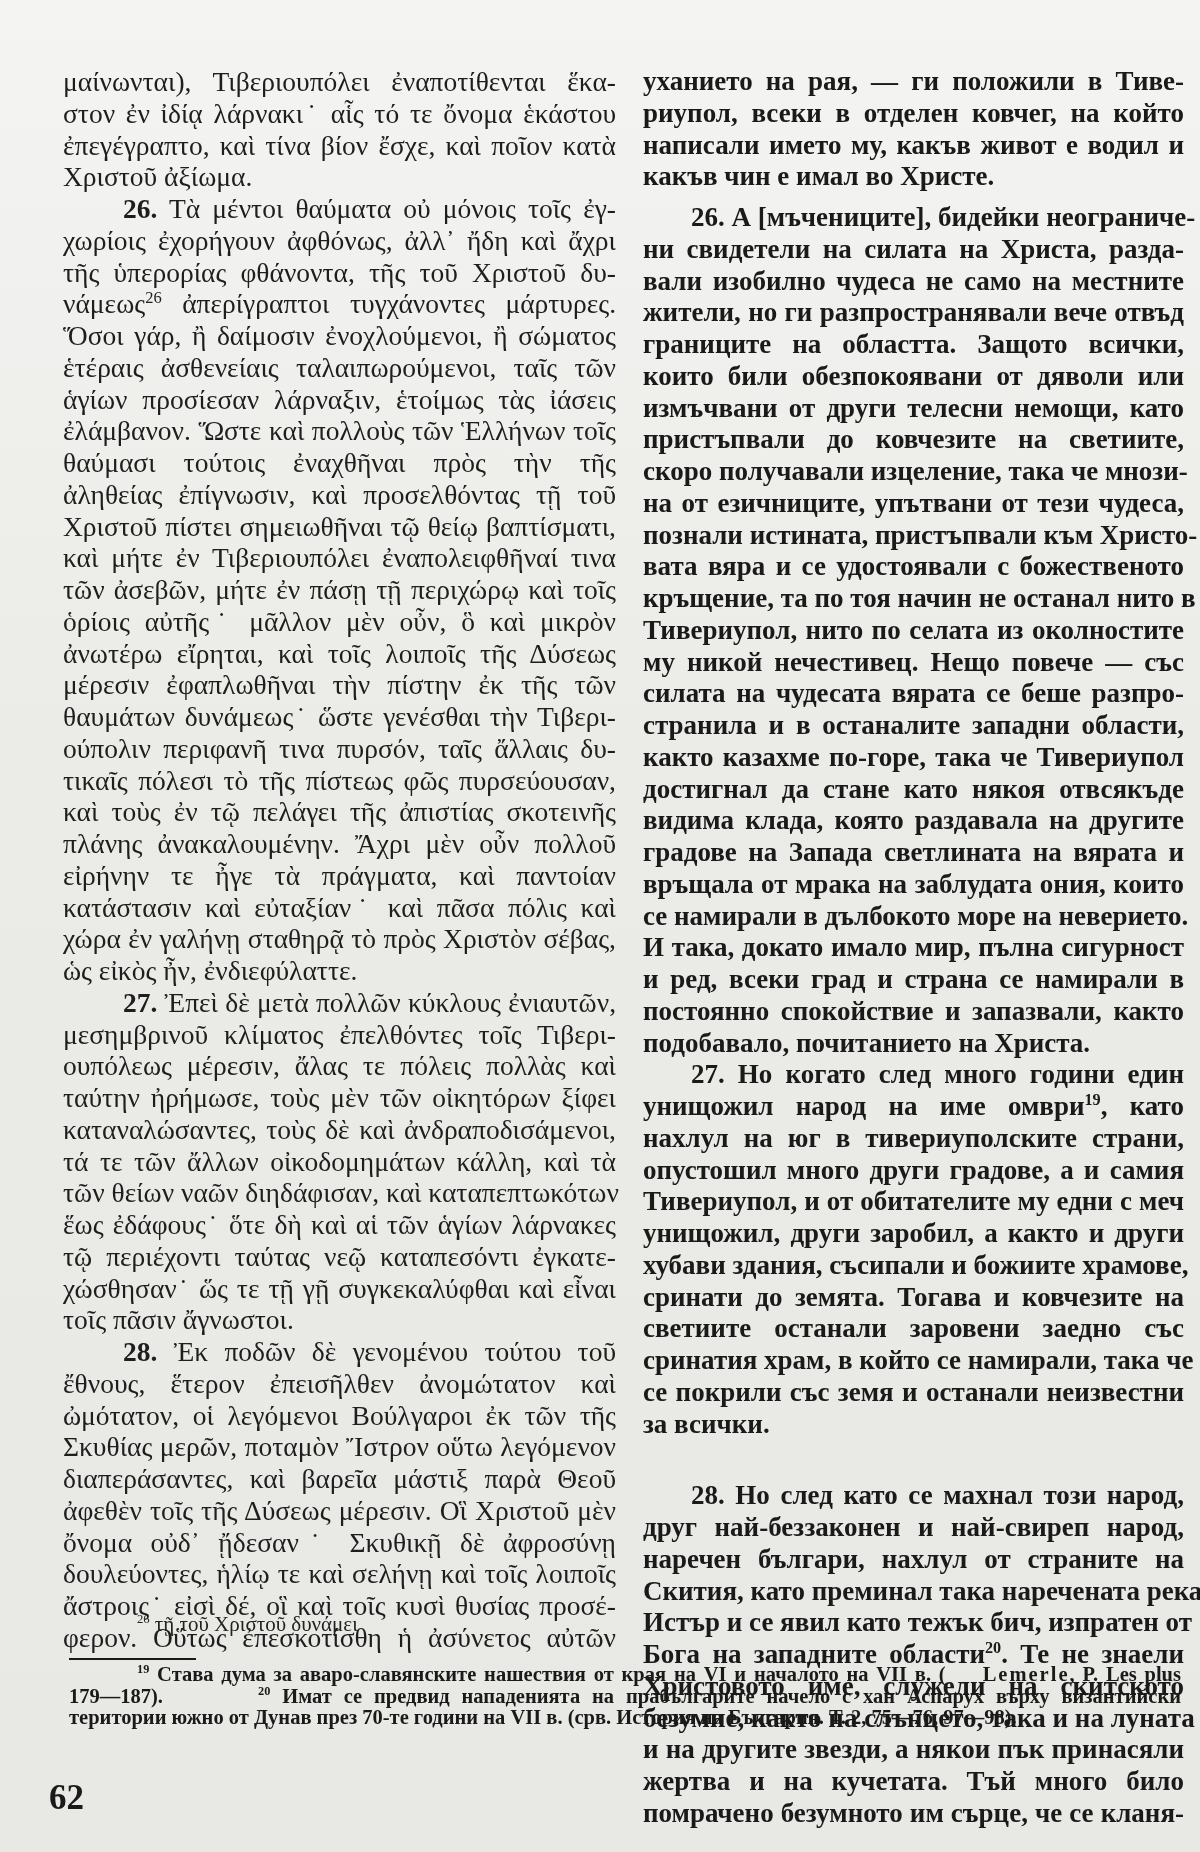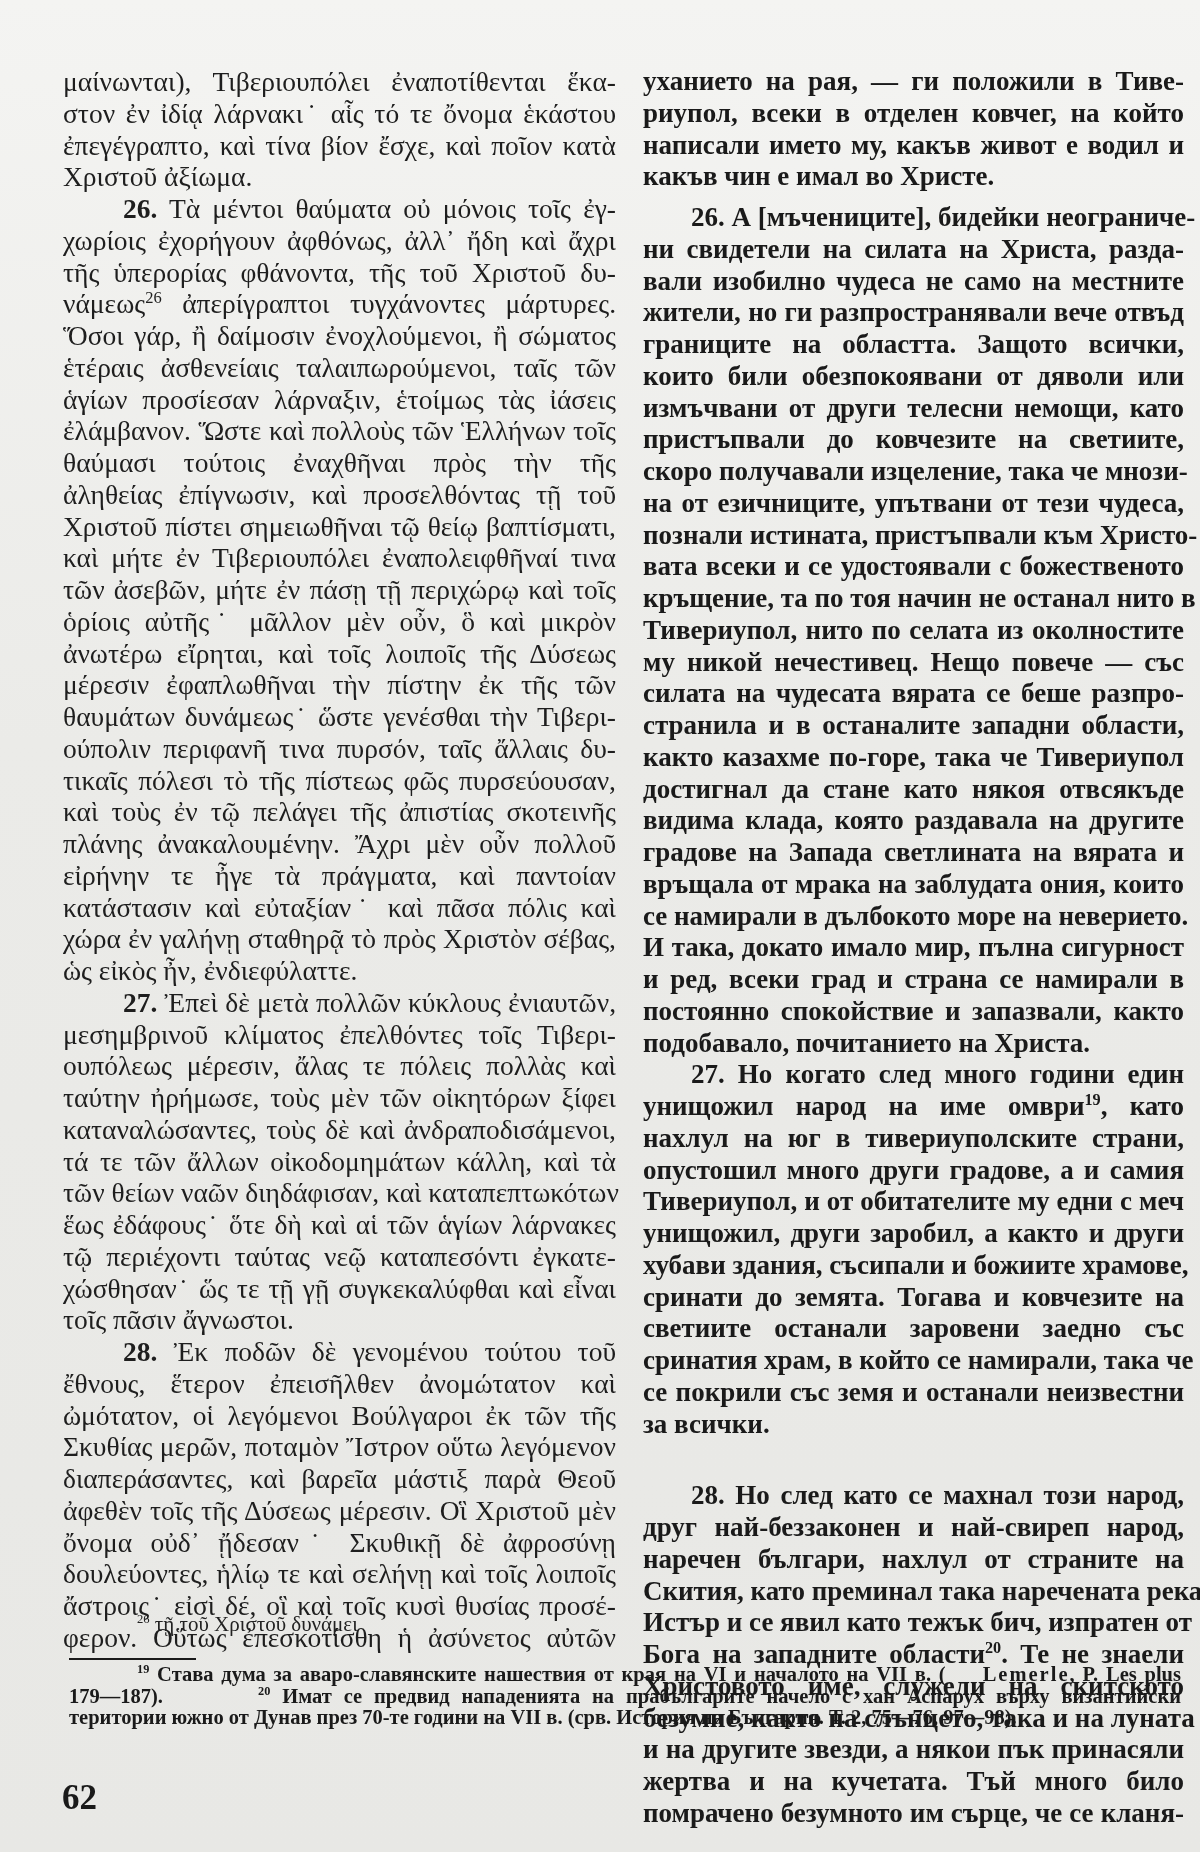"вата всеки и се удостоявали" span.line { text: всеки -> вяра }
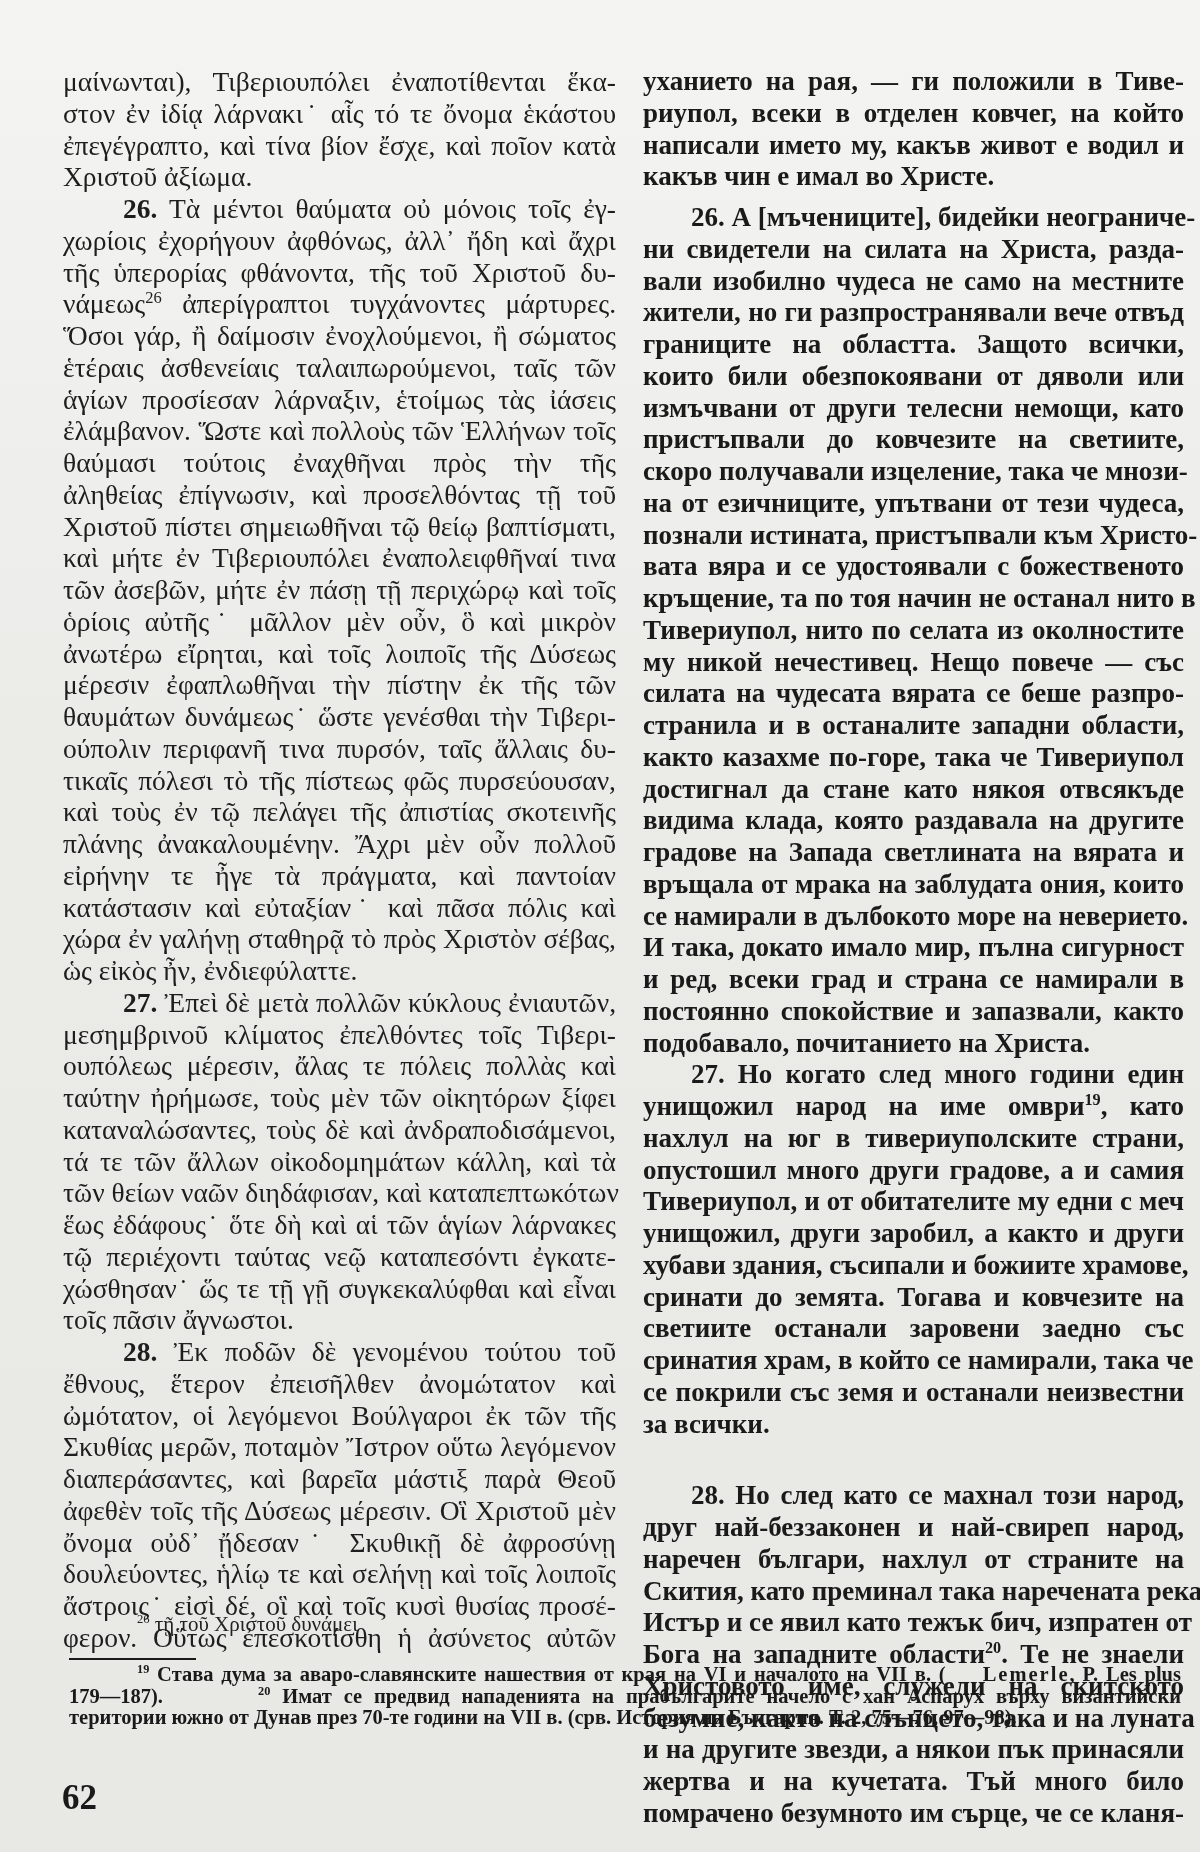"62" .pageno { left: 62px -> 49px }
